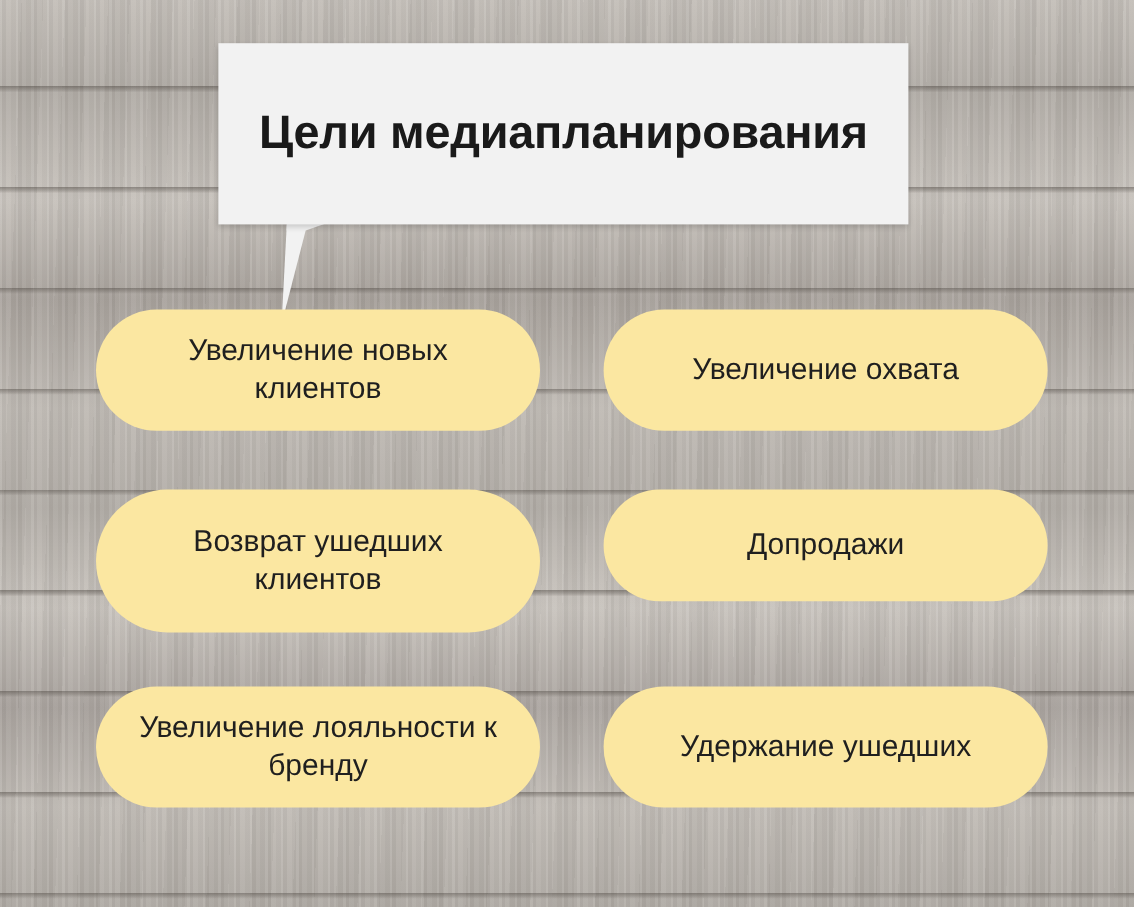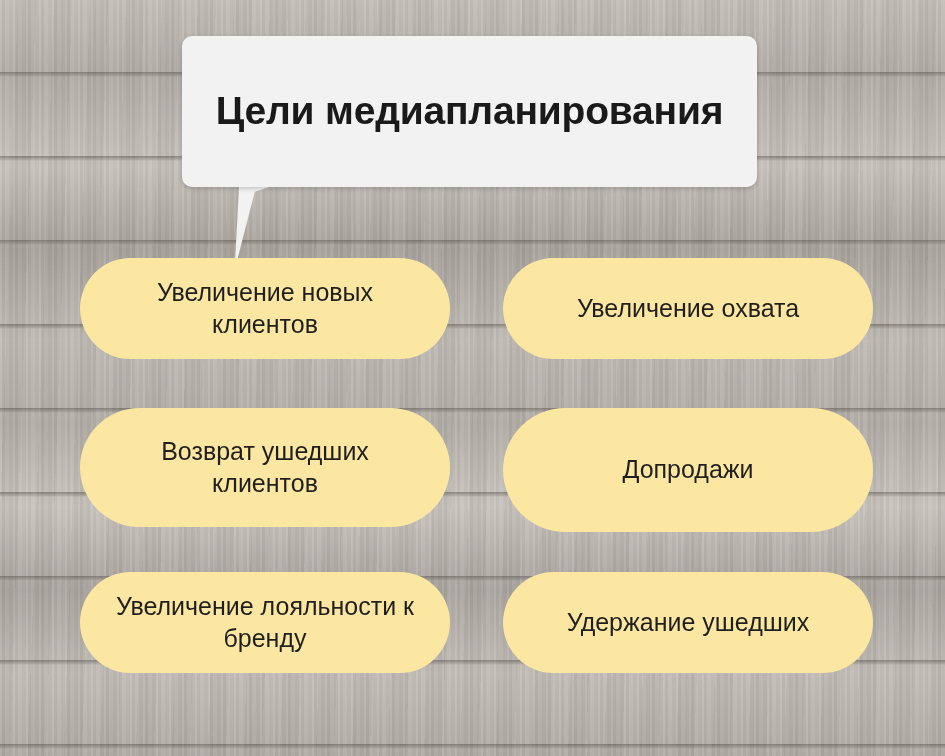"Цели медиапланирования" .title-bubble { border-radius: 10px -> 0 }
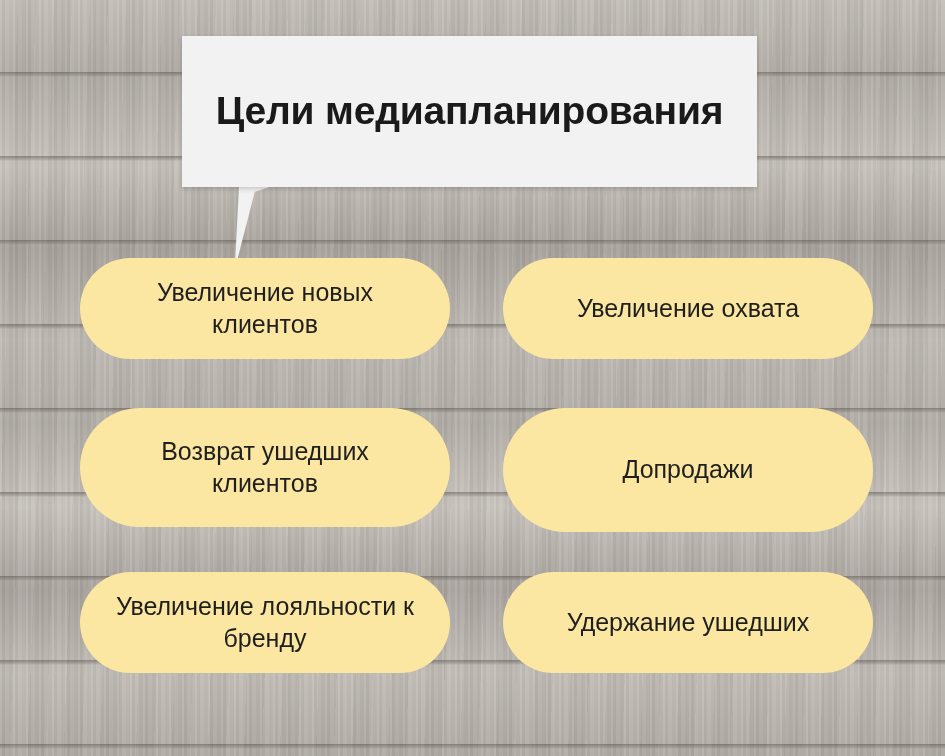"Допродажи" .pill-4 { height: 124px -> 93px }
